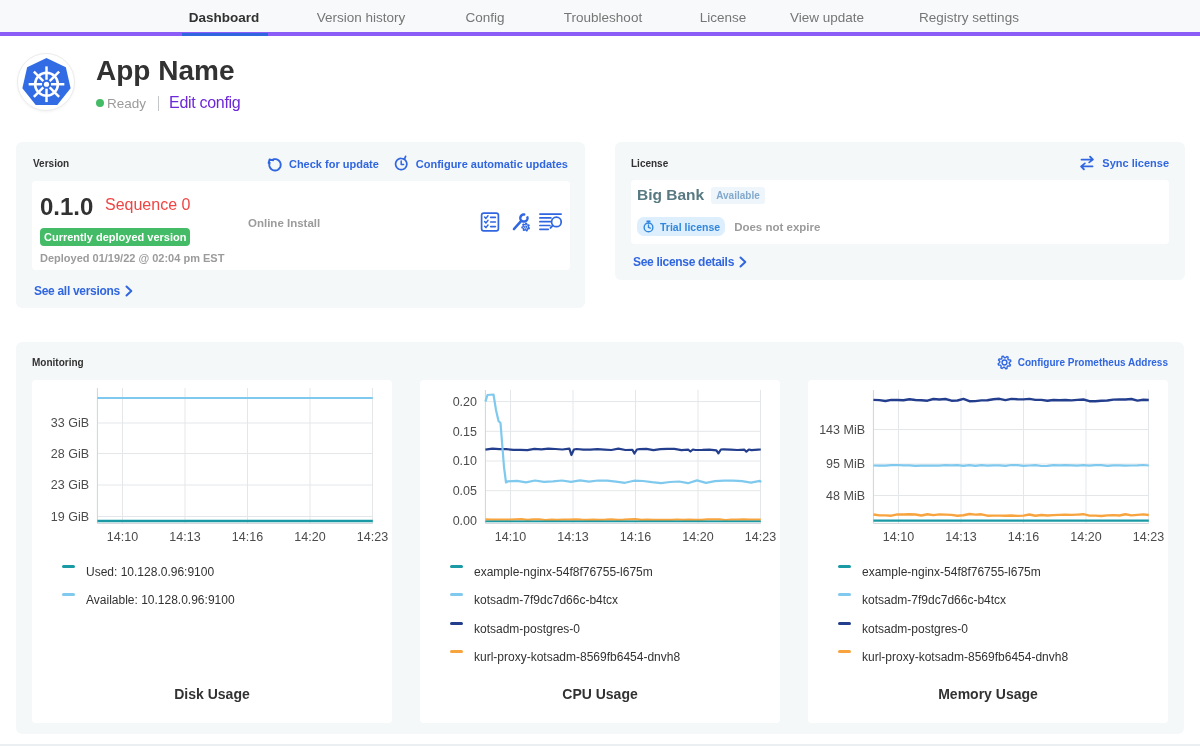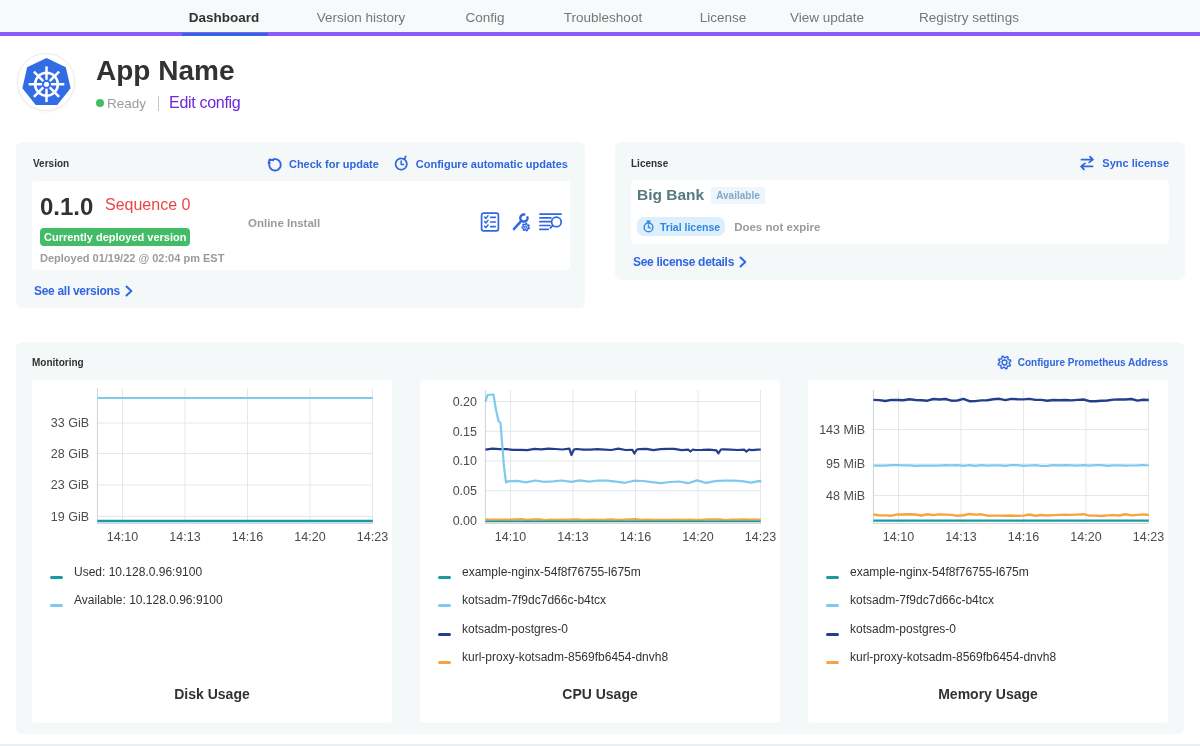"Used: 10.128.0.96:9100" .legrow { align-items: flex-end -> flex-start; left: 18px -> 30px }
